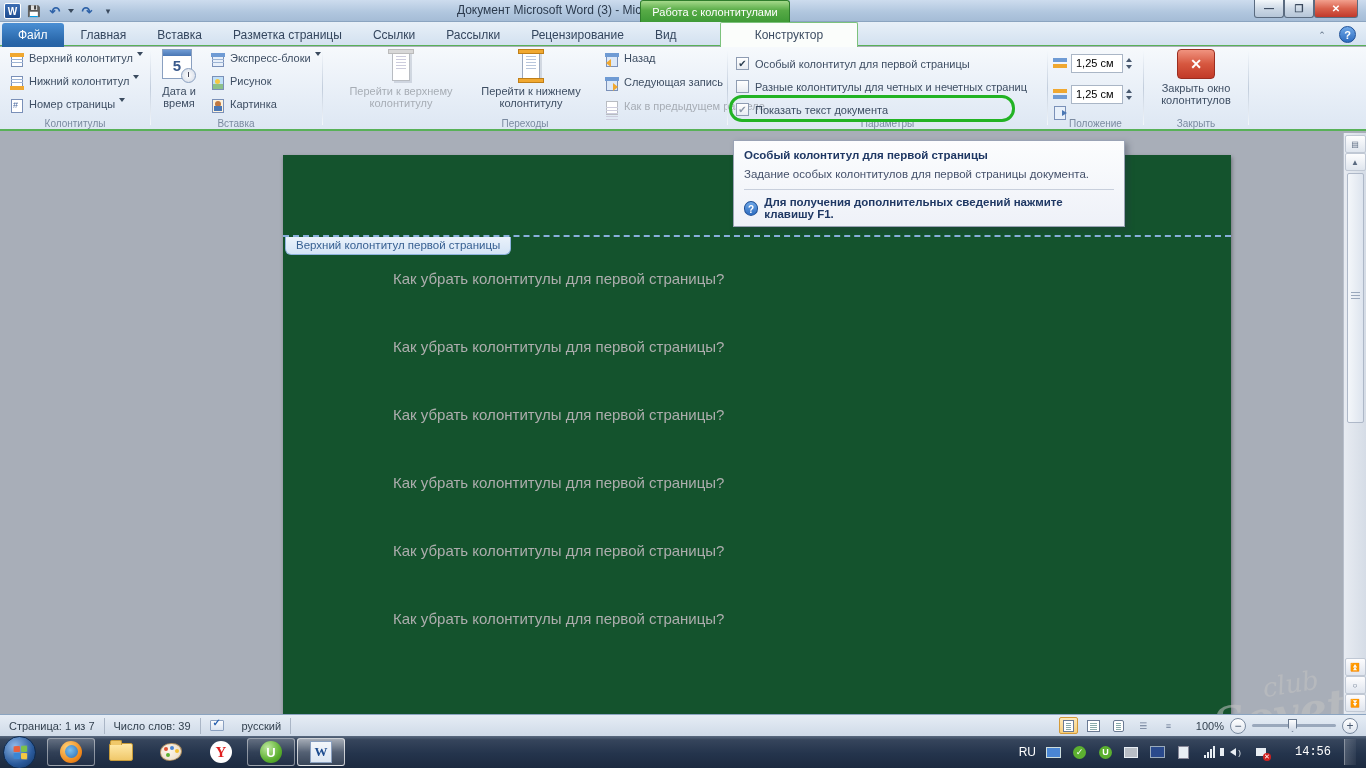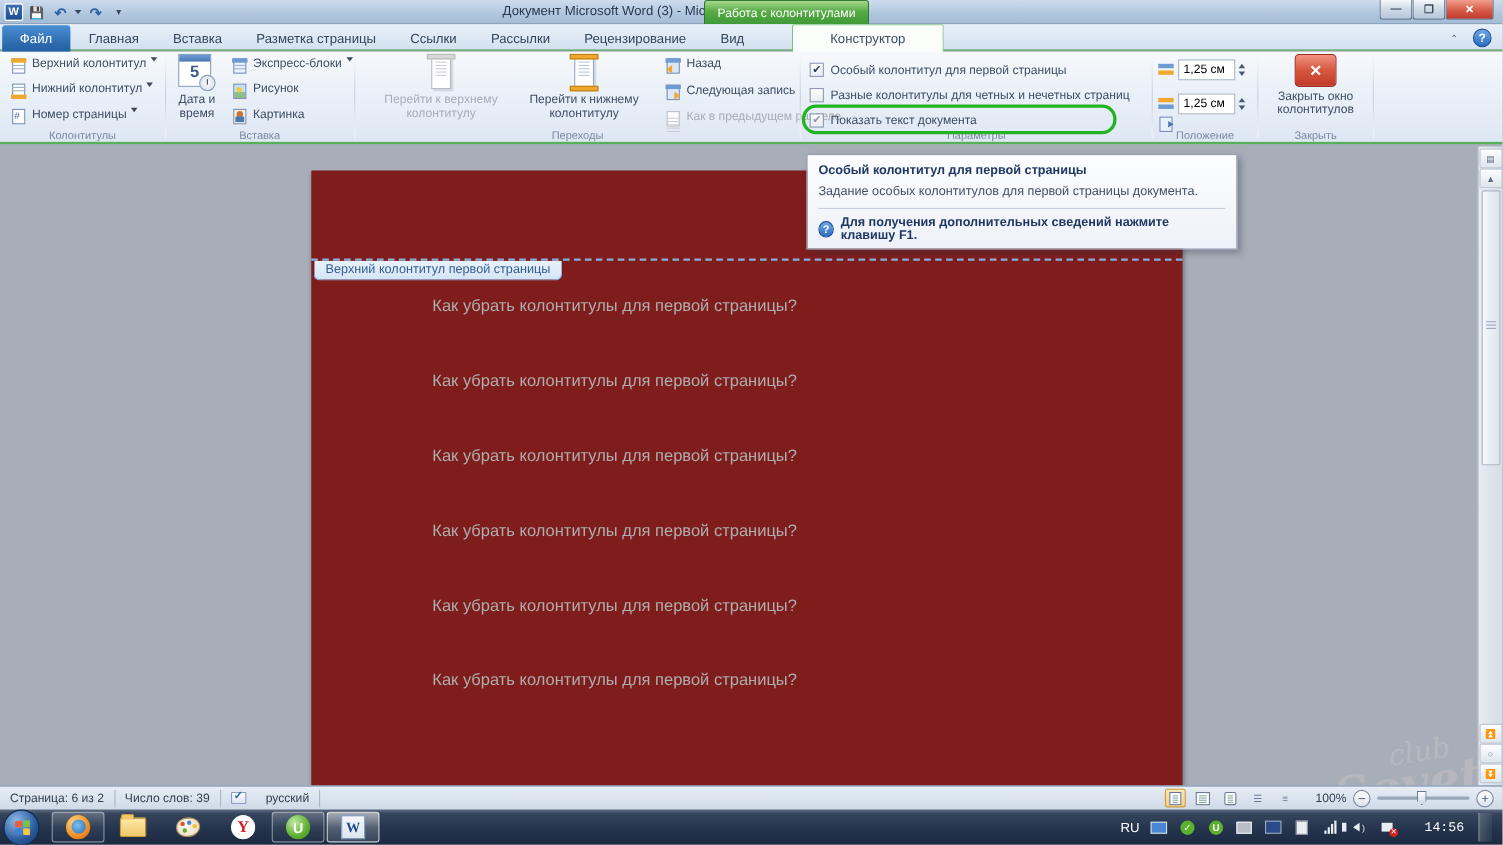"Верхний колонтитул первой страницы" #page { background: #7f1d1d -> #14532d; width: 792px -> 948px }
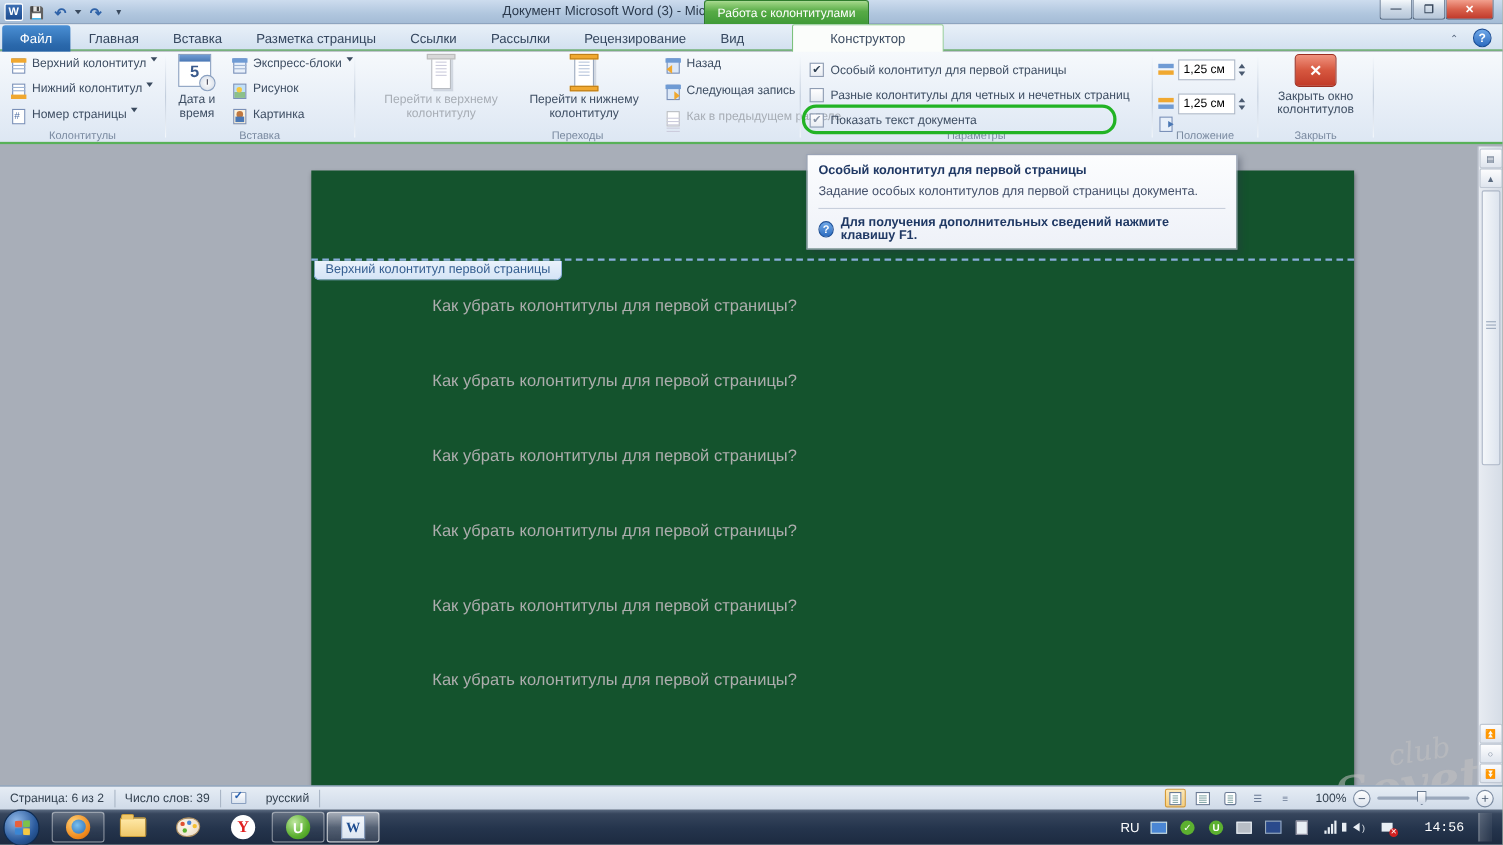"Страница: 6 из 2" div.sb-item { text: 6 из 2 -> 1 из 7 }
